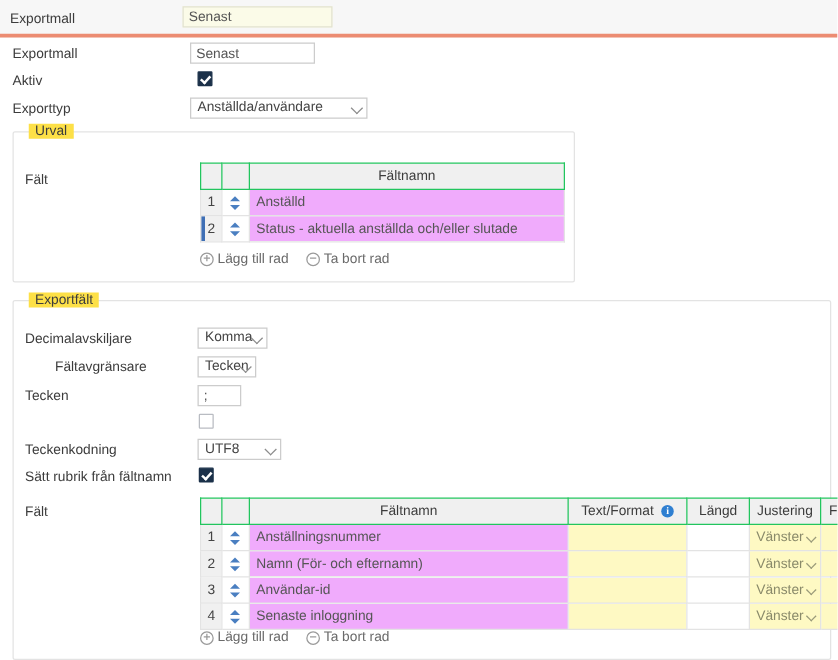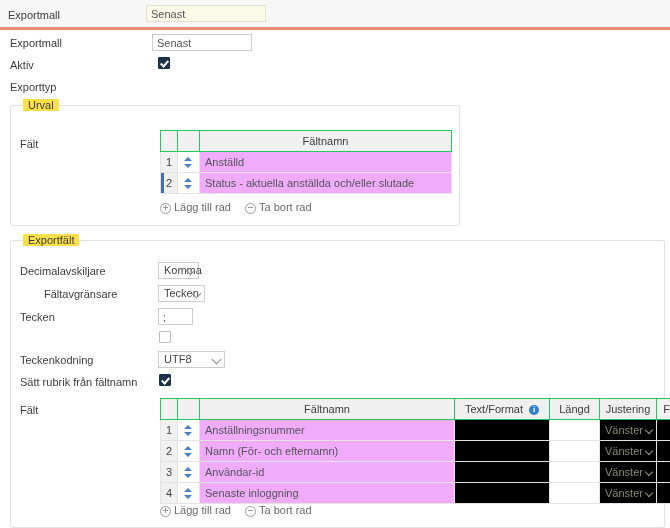"Anställda/användare" div.sel { html: none -> <div> <span>Anställda/användare</span> <span></span> </div> }
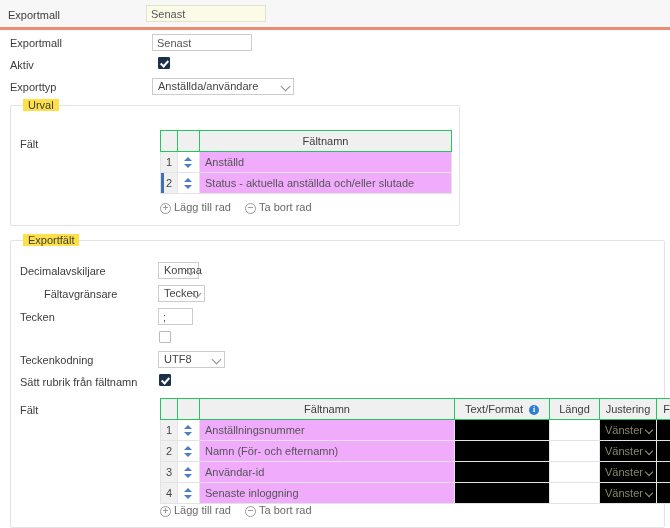"Komma" div.sel { width: 41px -> 56px }
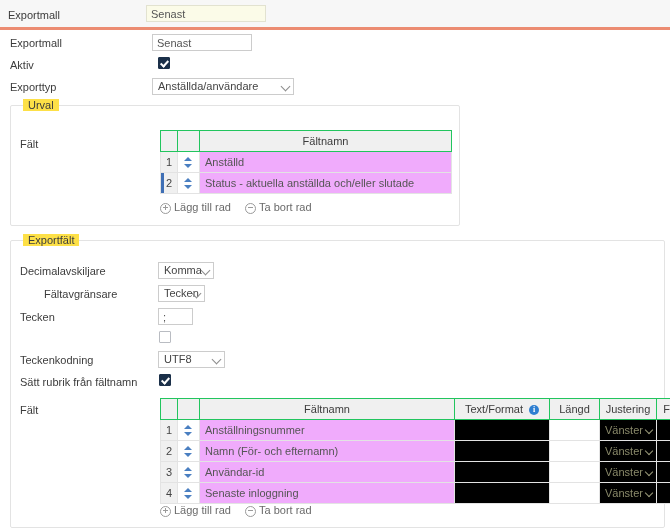"Vänster" .tbl td.ycell { background: #000000 -> #fef9c3 }
